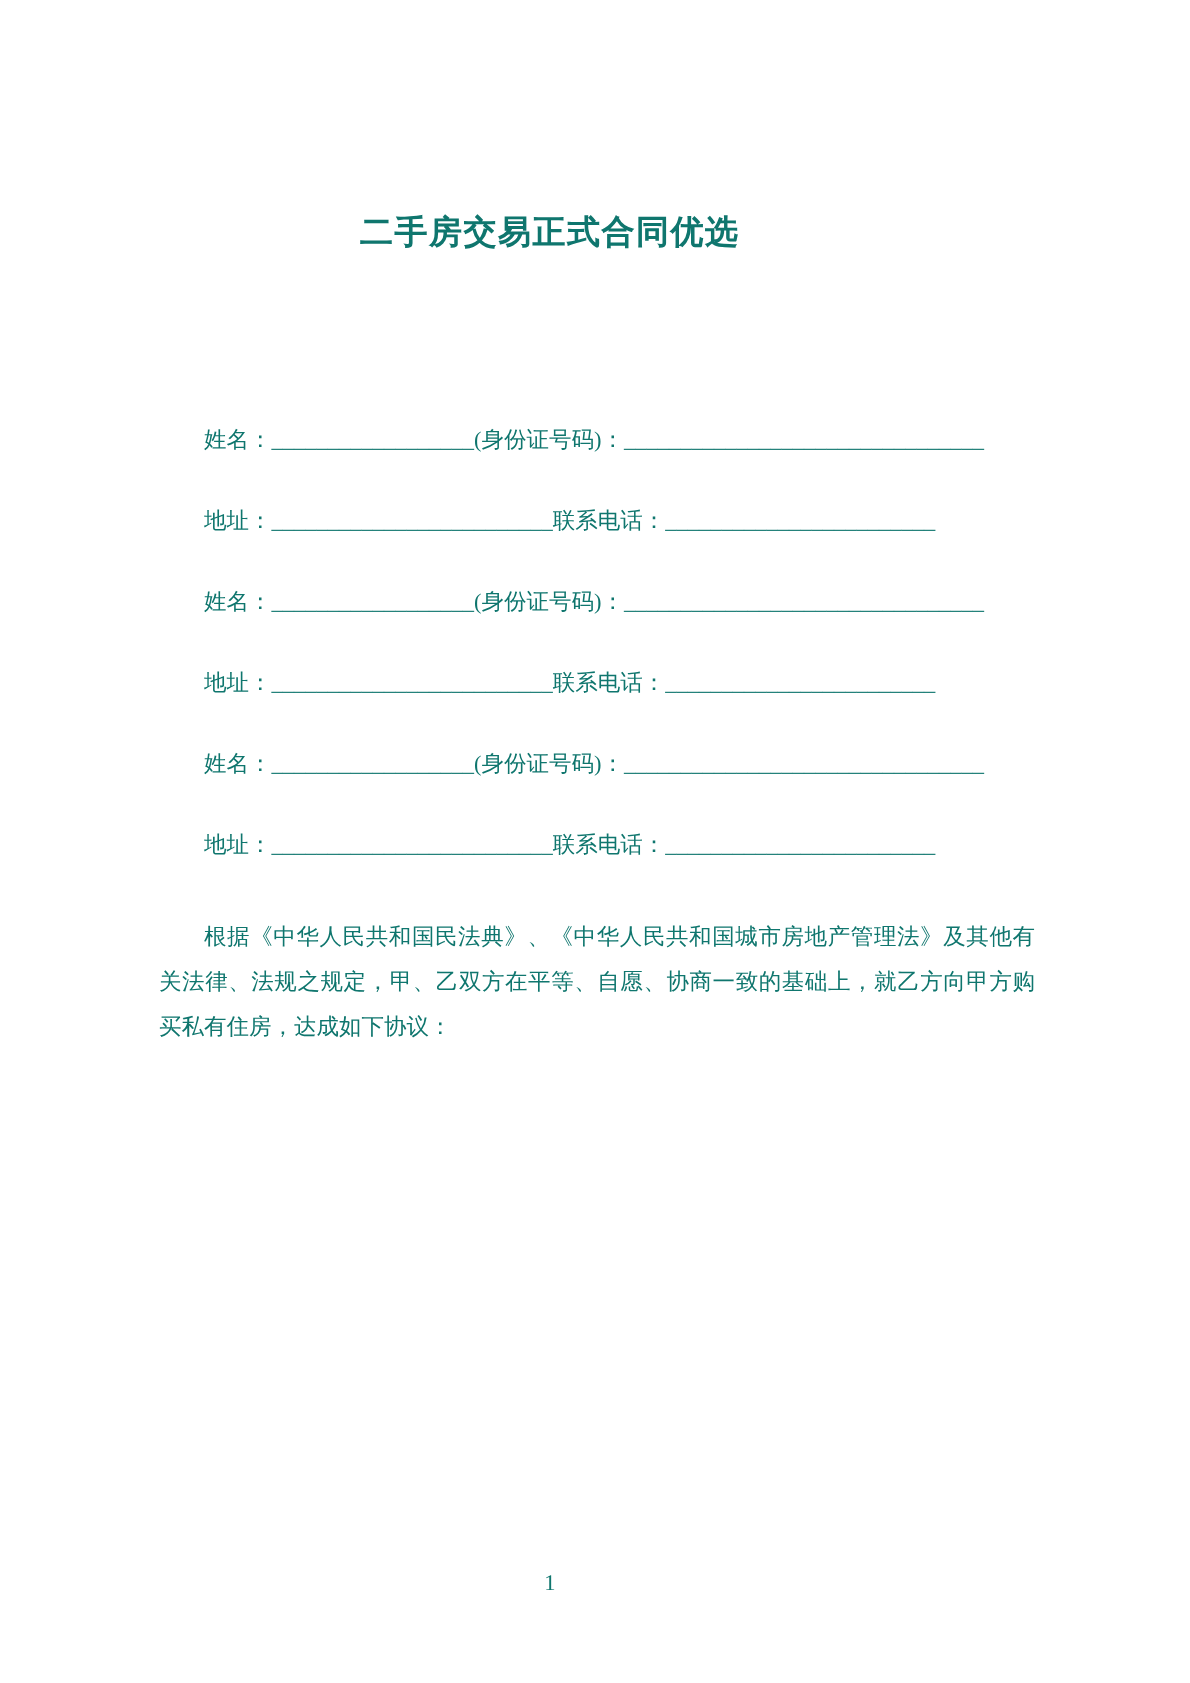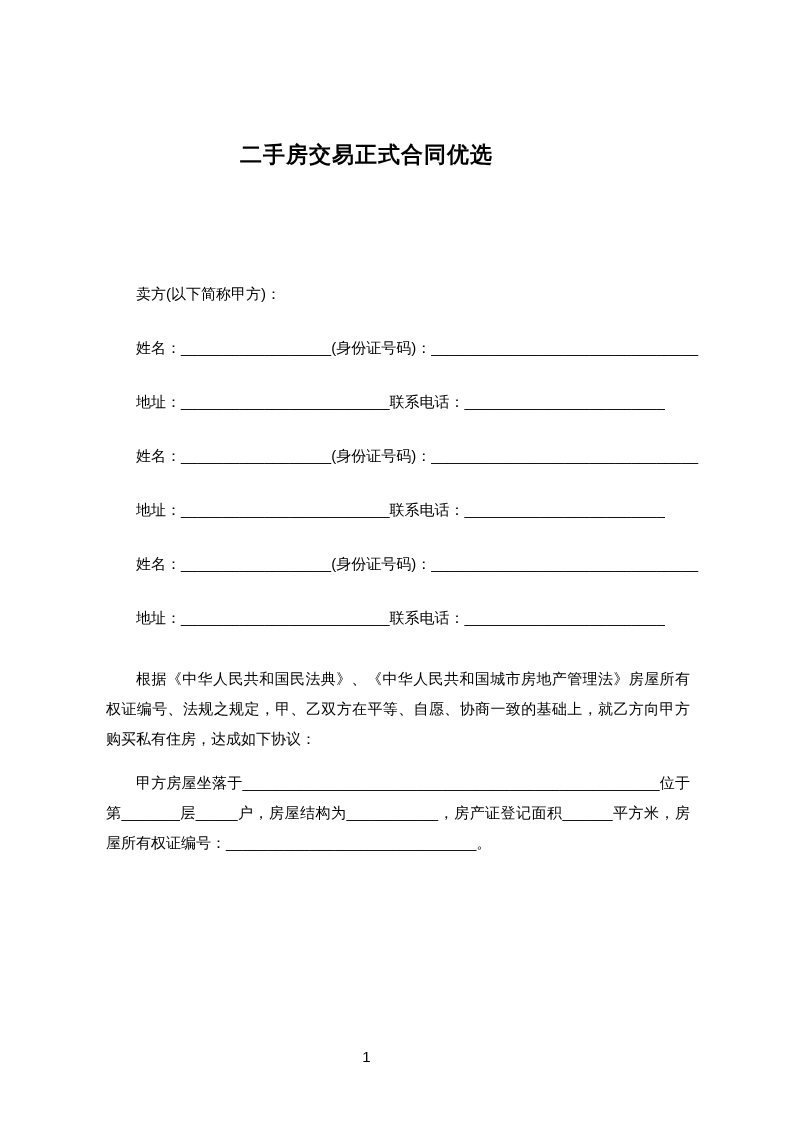"二手房交易正式合同优选" .page { color: #000000 -> #0f766e; font-family: Liberation Sans, sans-serif -> Liberation Serif, serif }
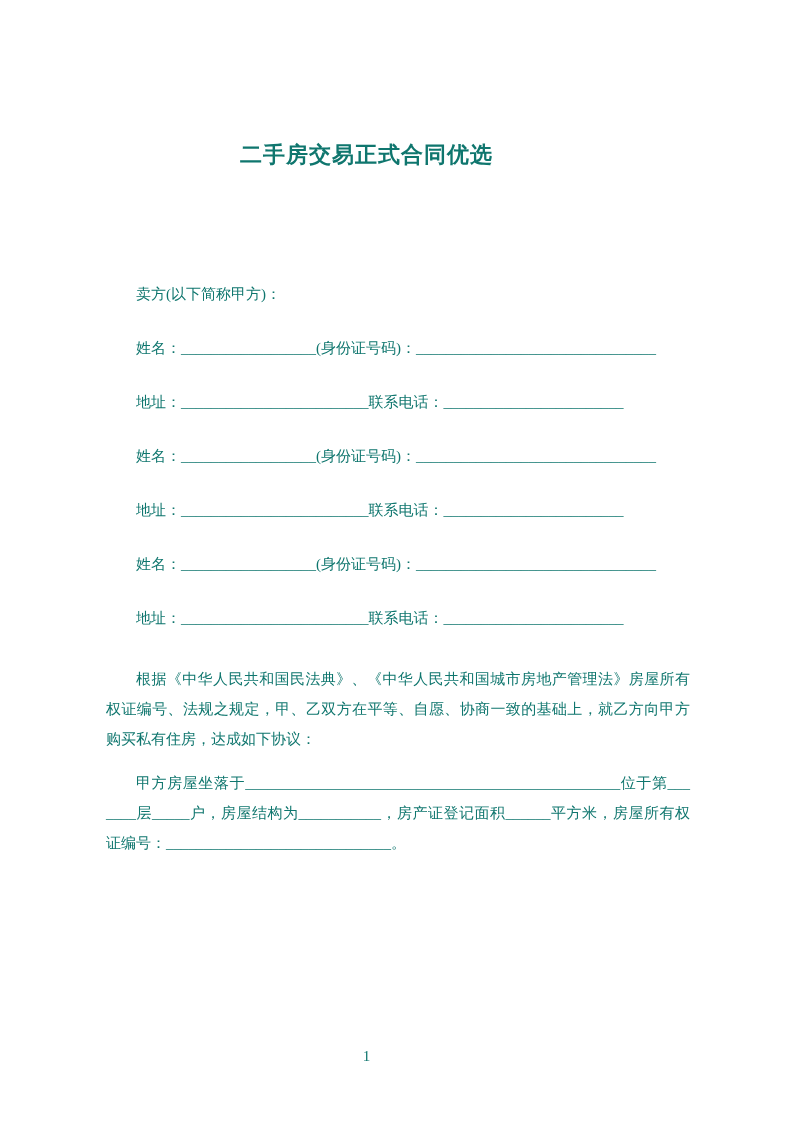"卖方(以下简称甲方)：" p.form-row { html: <p>卖方(以下简称甲方)：</p> -> none }
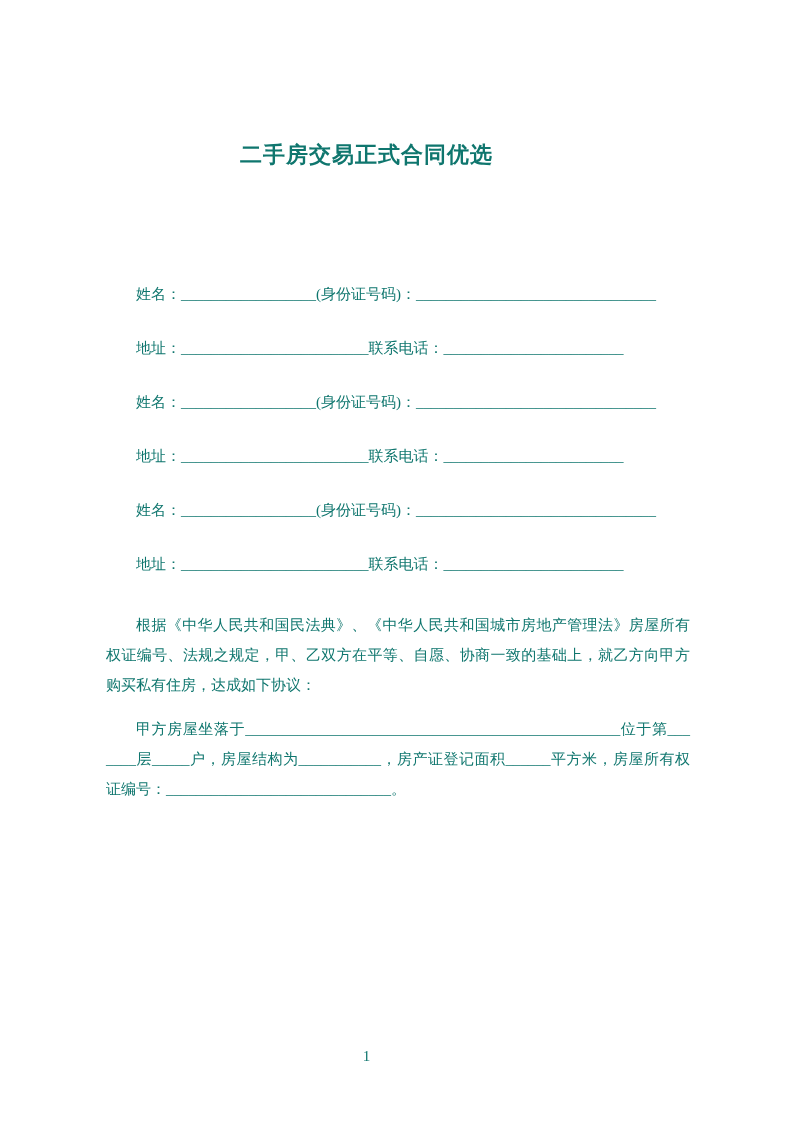"根据《中华人民共和国民法典》、《中华人民共和国城市房地产管理法》房屋所有权证编号" p.para { text: 房屋所有权证编号 -> 及其他有关法律 }
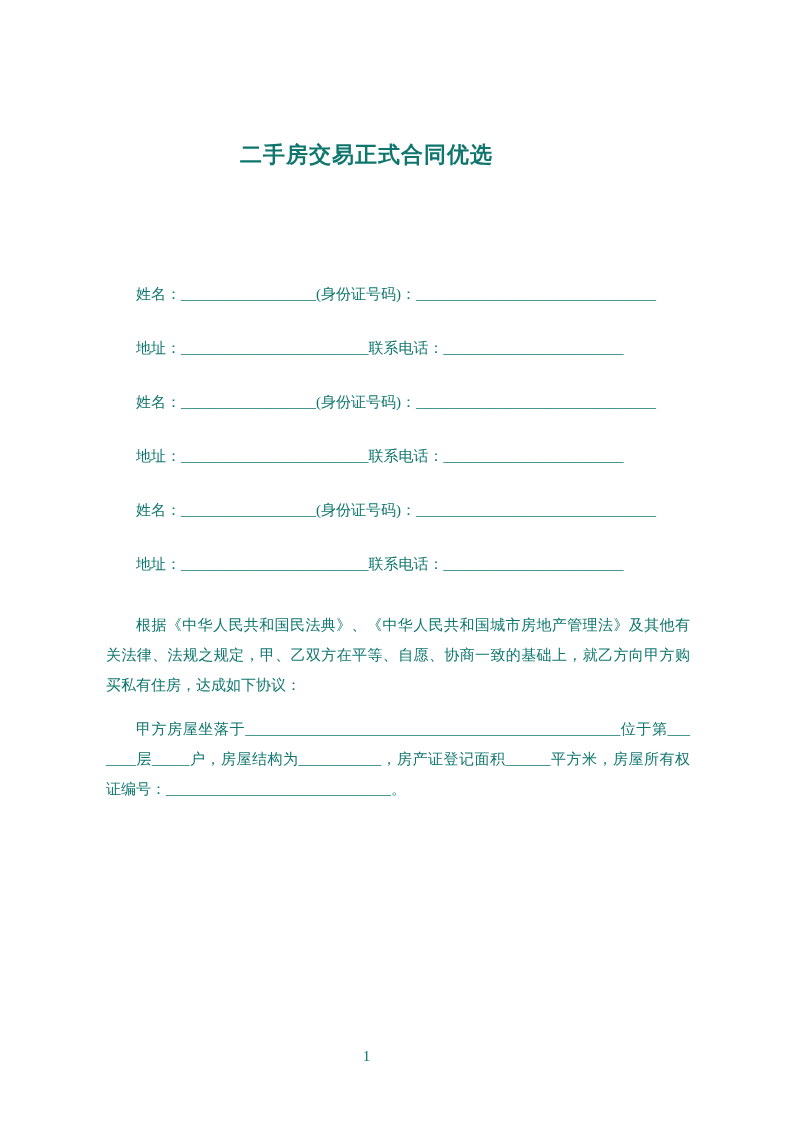"甲方房屋坐落于_________________________________" p.para { html: <p>甲方房屋坐落于__________________________________________________位于第_______层_____户，房屋结构为___________，房产证登记面积______平方米，房屋所有权证编号：______________________________。</p> -> none }
